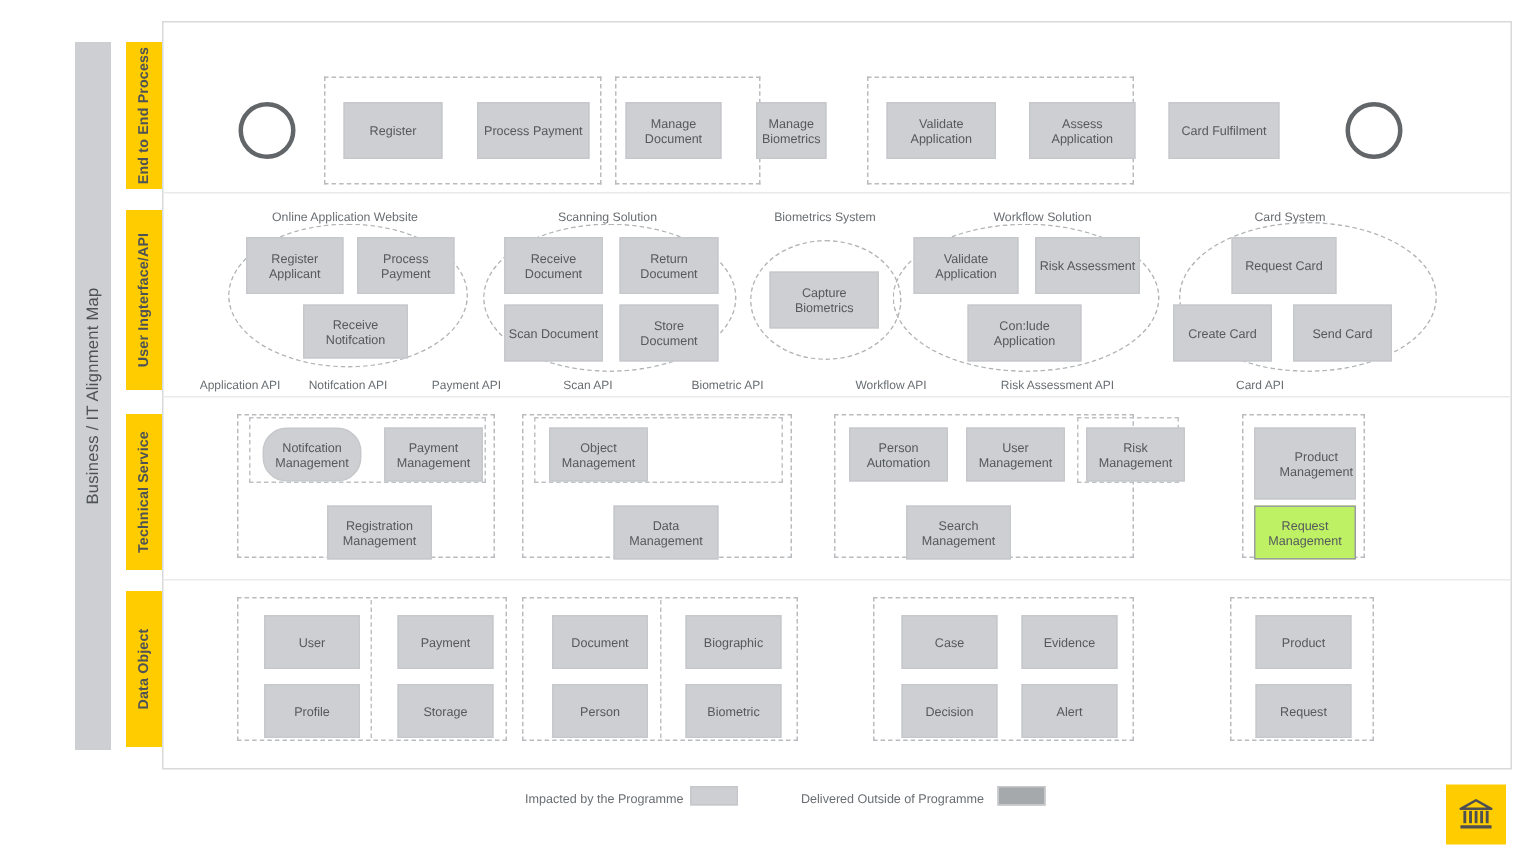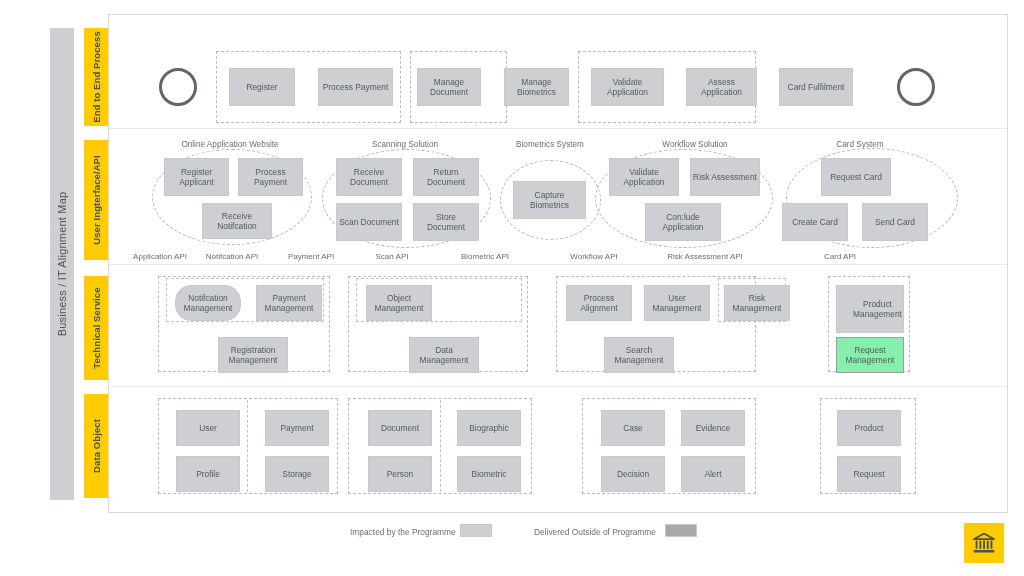"Manage Biometrics" div.abs { width: 65px -> 47px }
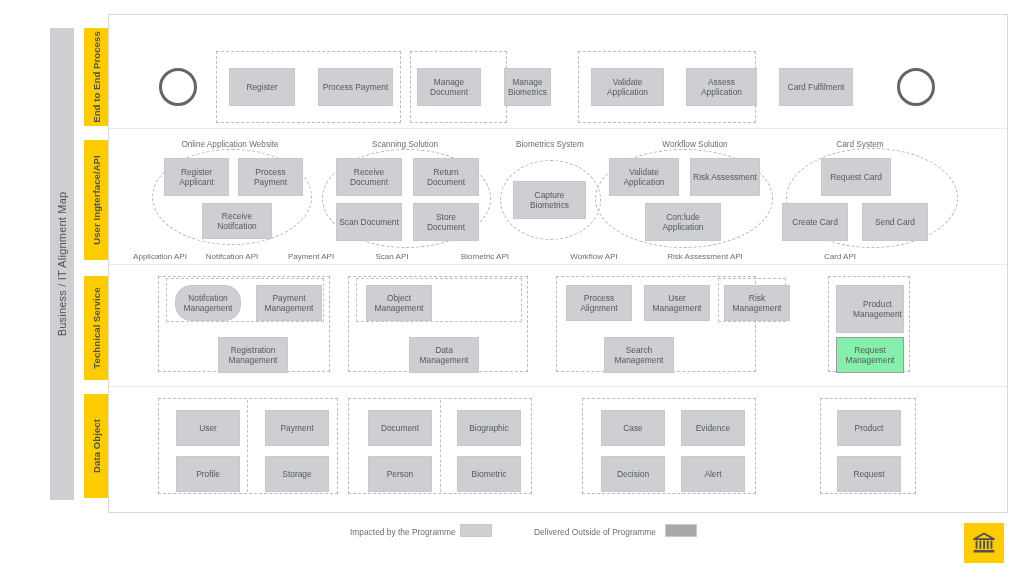"Process Alignment" div.abs { text: Process Alignment -> Person Automation }
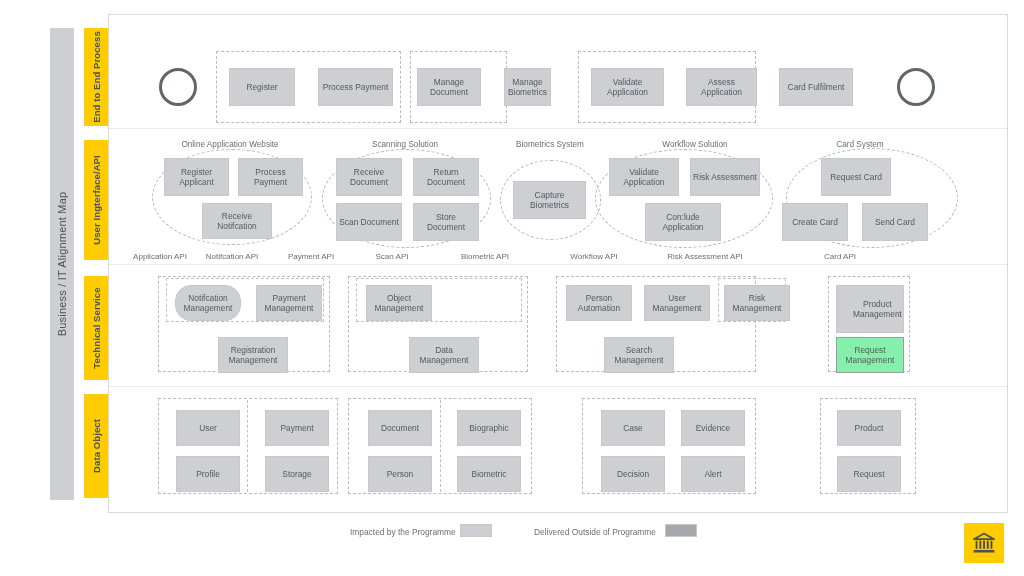"Request Management" .box.dark { background: #86efac -> #bef264 }
